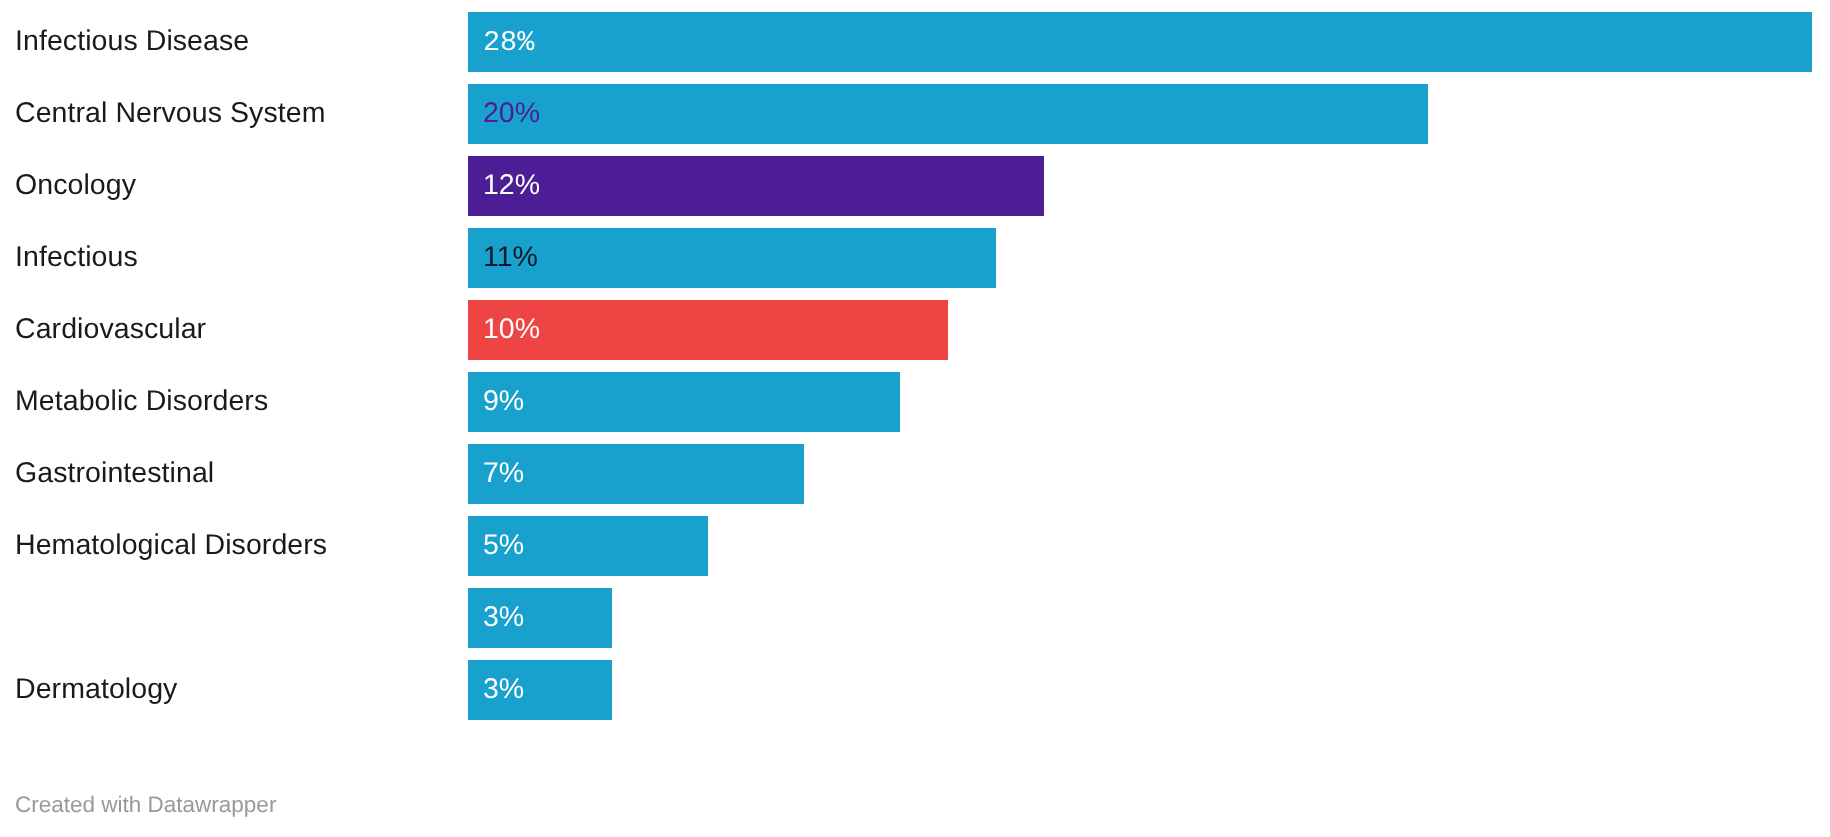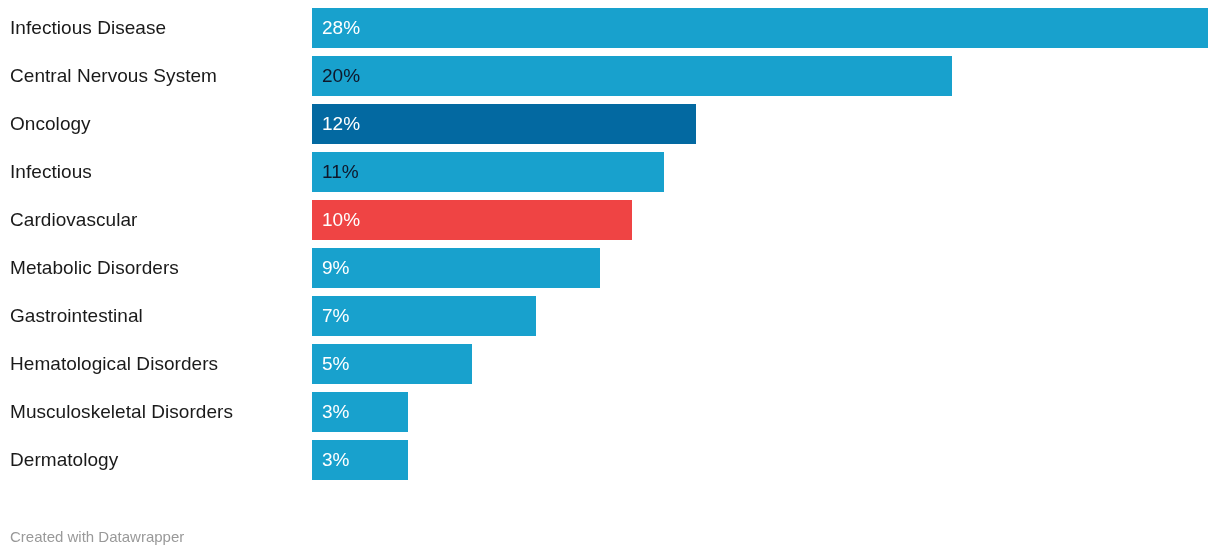"28%" div.bar-fill { font-family: none -> Liberation Mono, monospace }
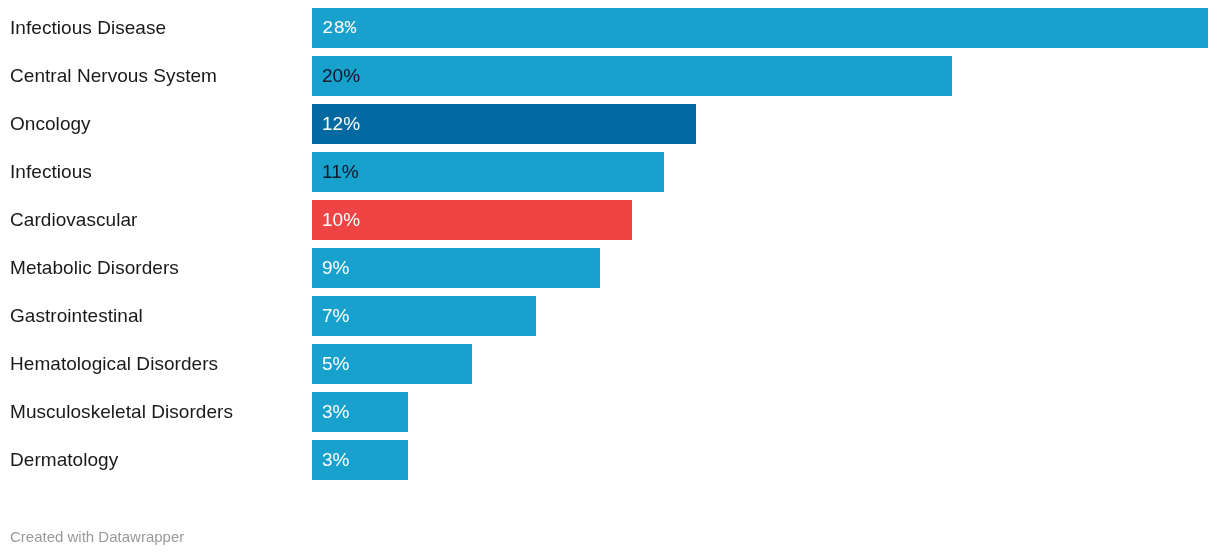"20%" span.bar-value { color: #0f172a -> #4c1d95 }
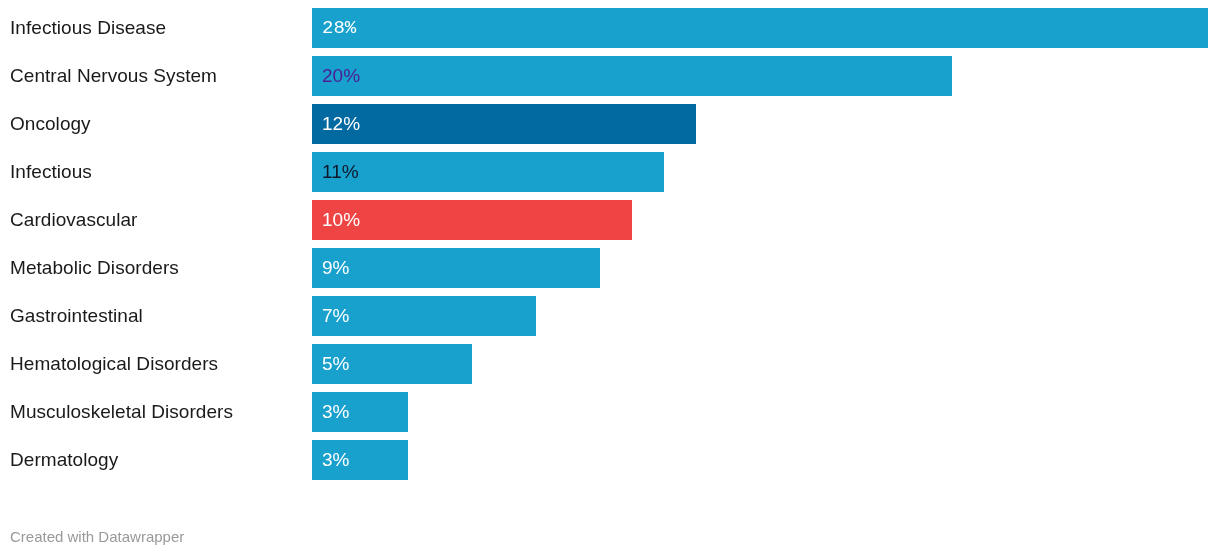"12%" div.bar-fill { background: #0369a1 -> #4c1d95 }
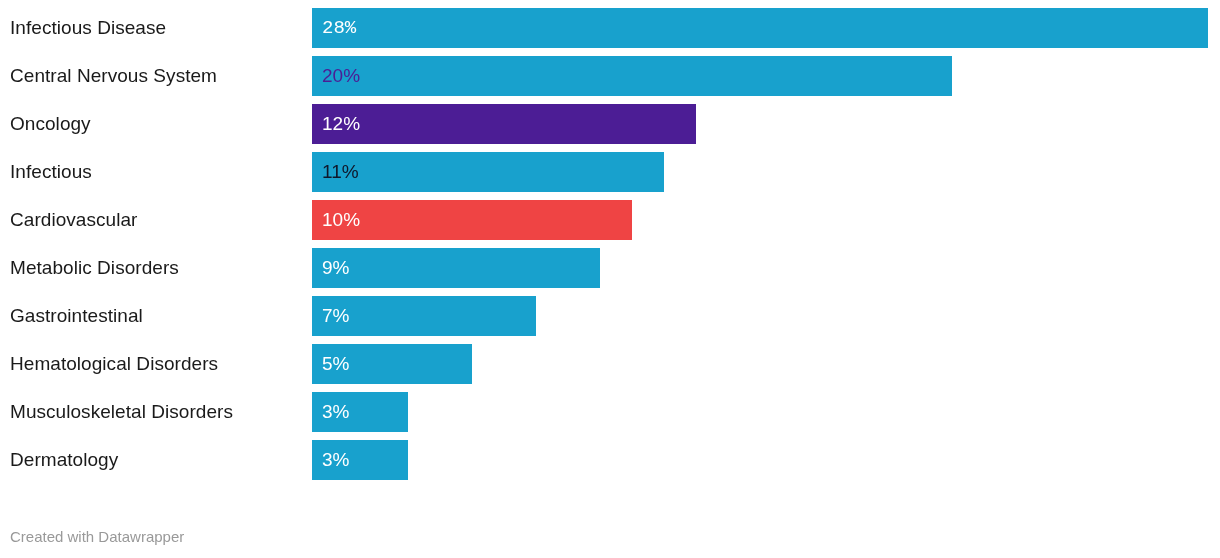"Musculoskeletal Disorders" span.cat-label { html: <span>Musculoskeletal Disorders</span> -> none }
